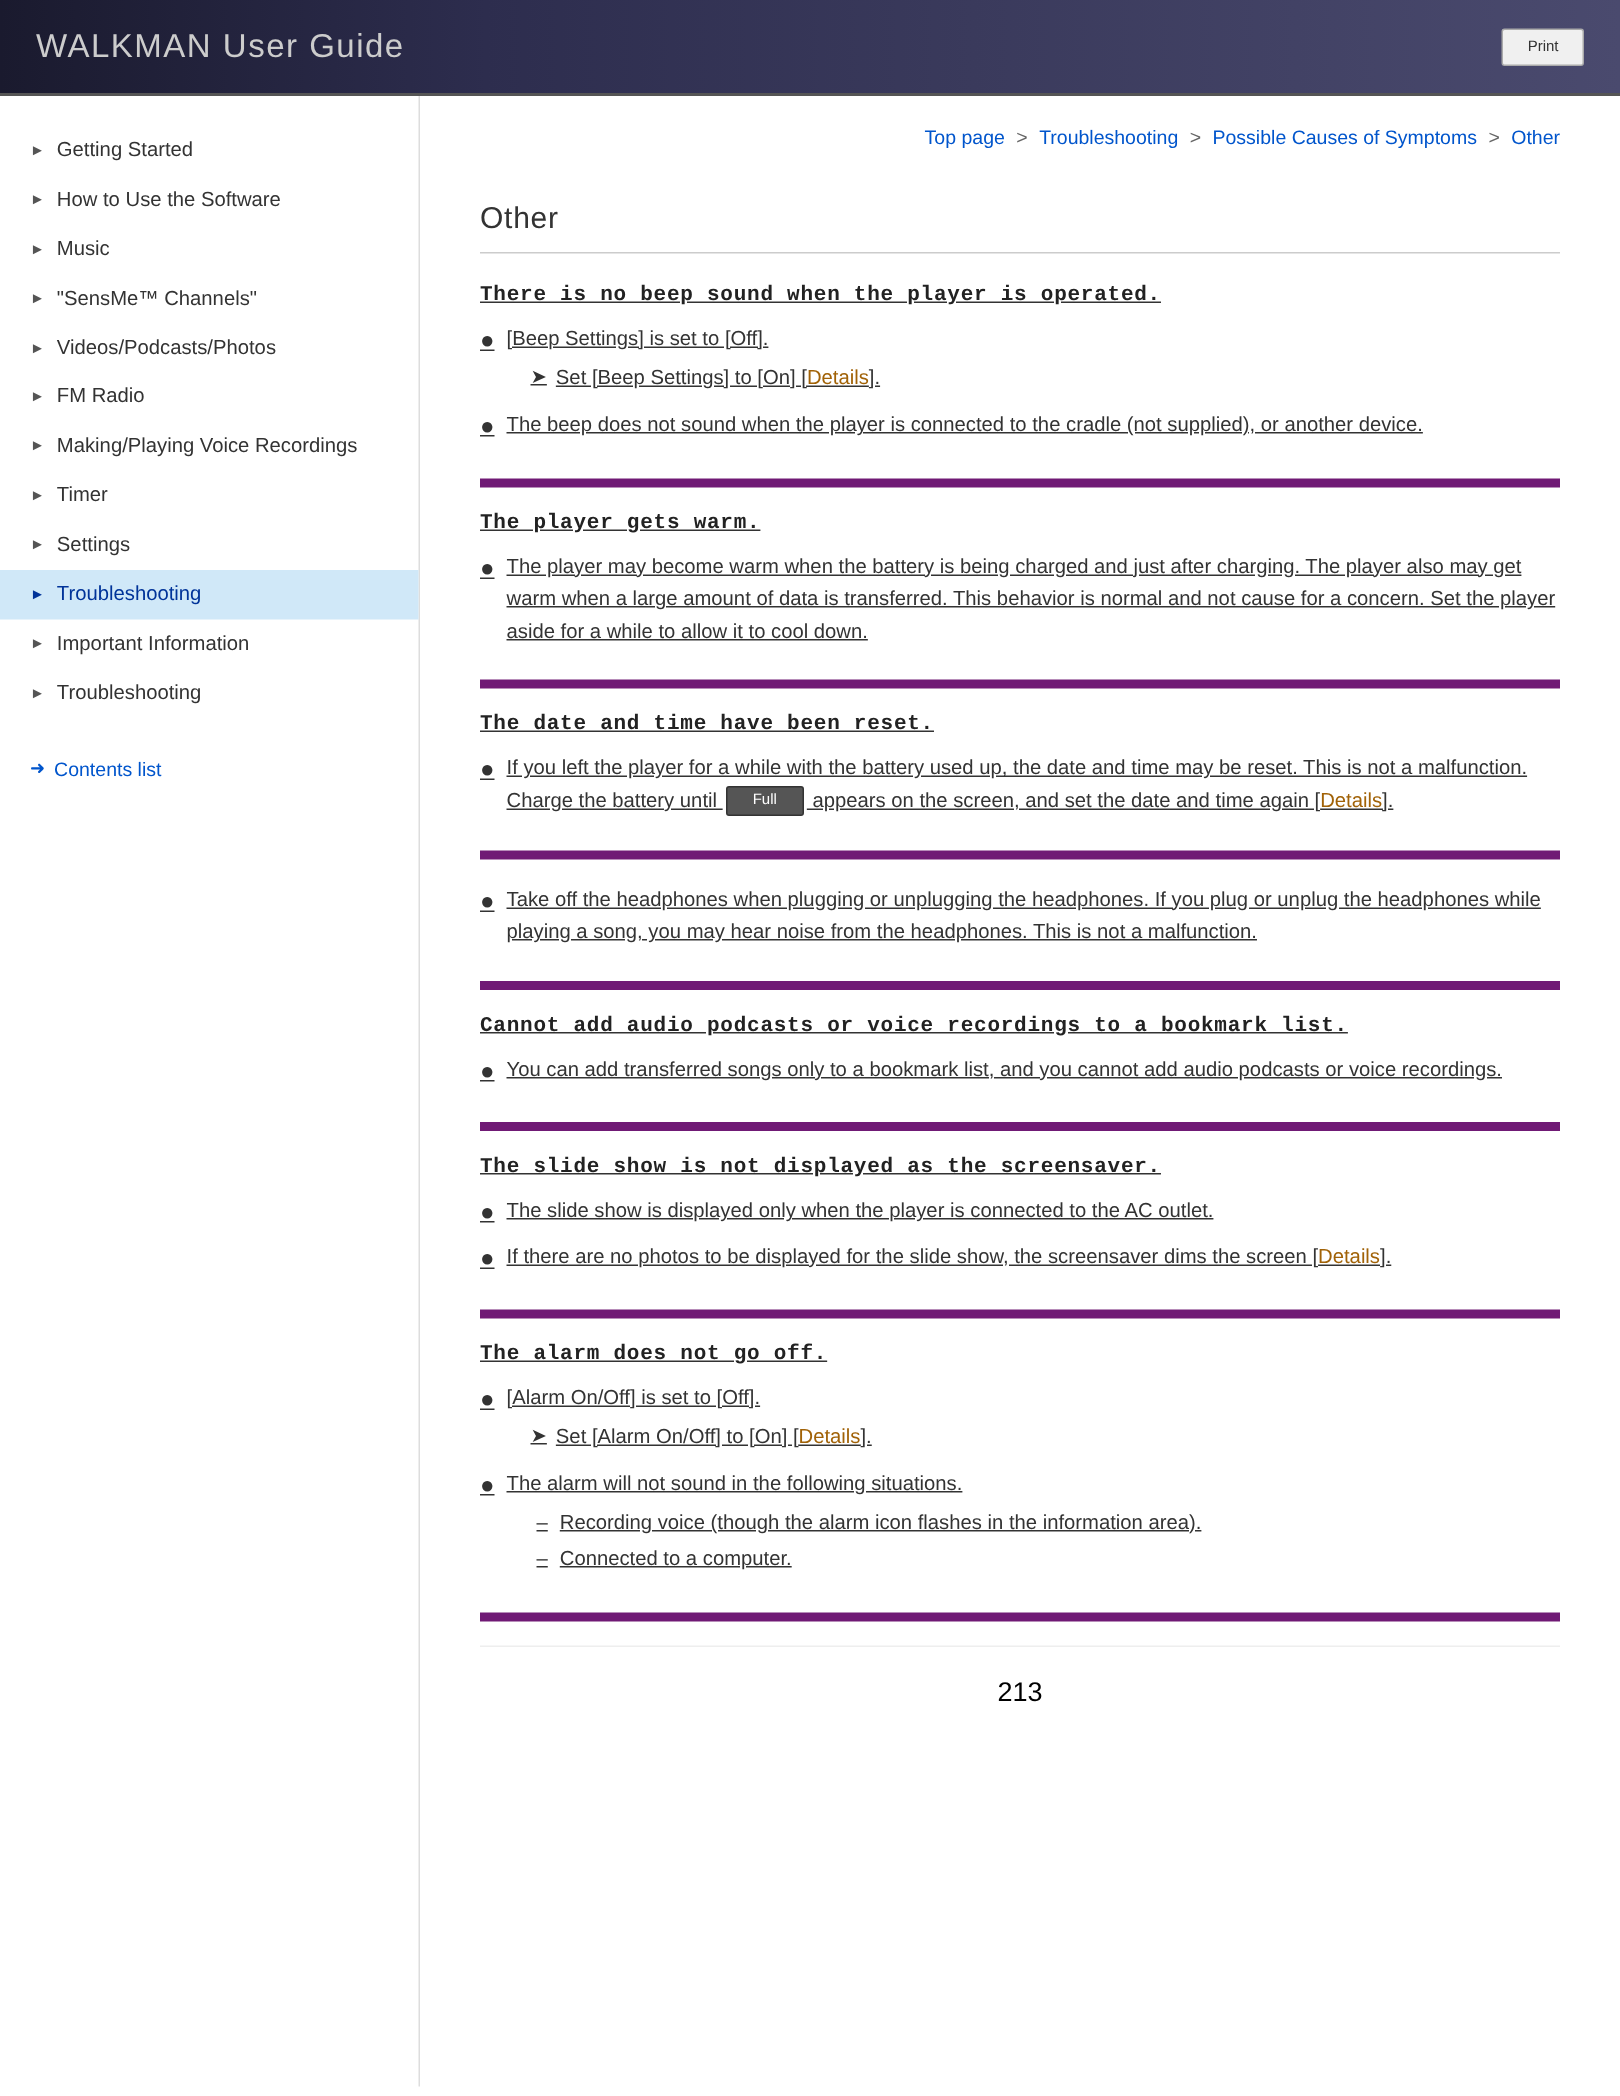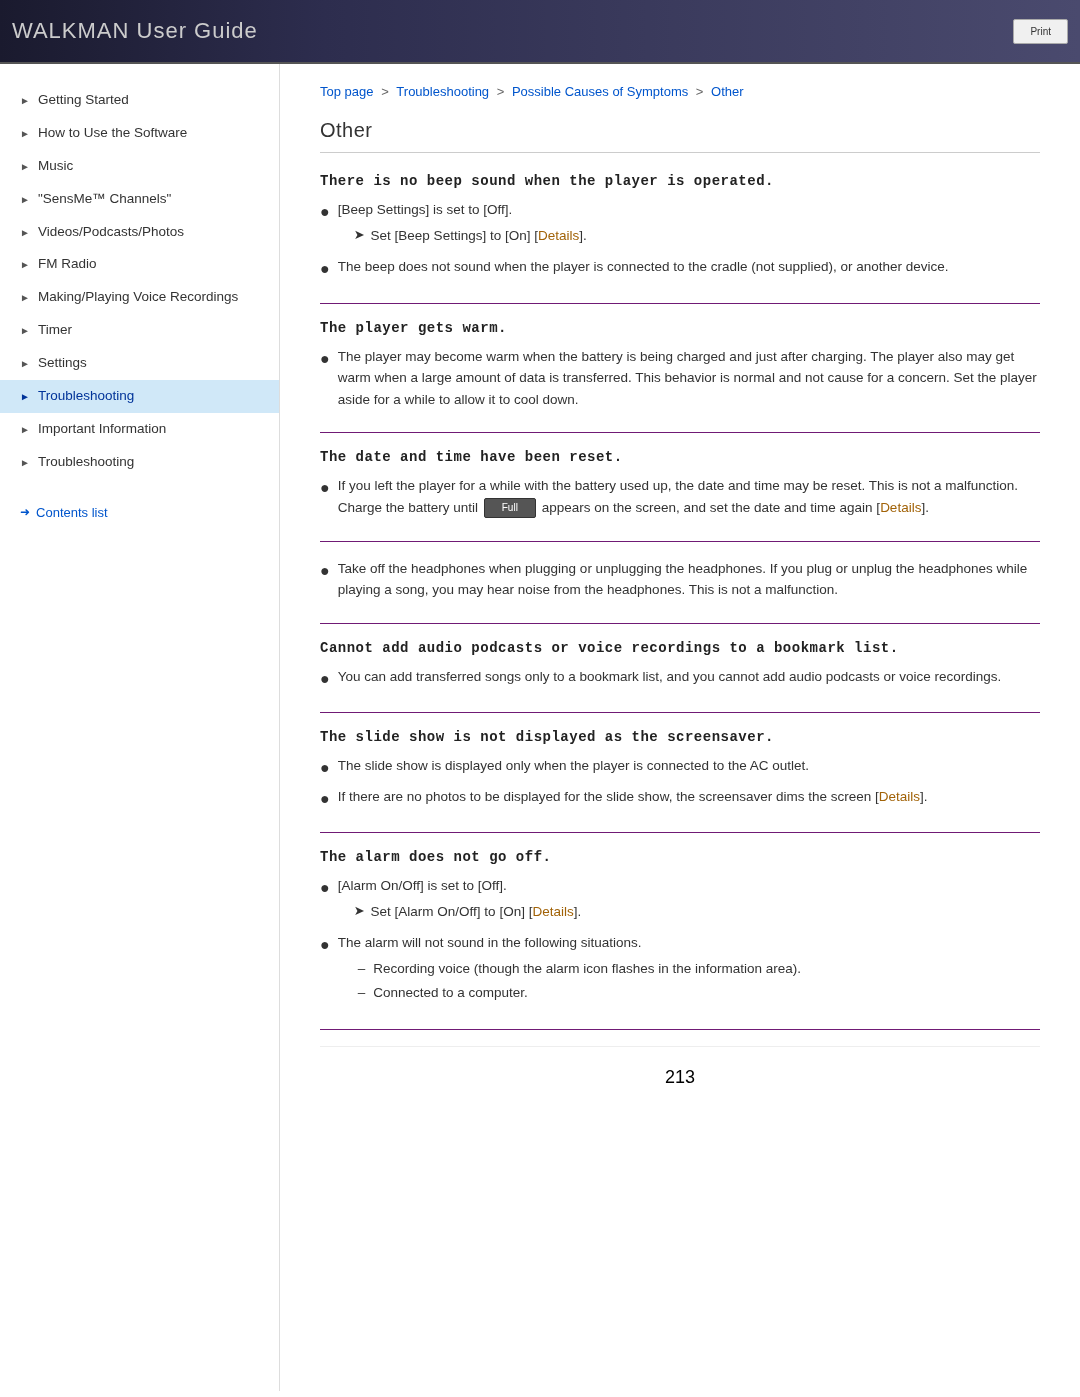"WALKMAN User Guide" .header { padding: 18px 12px -> 18px 24px }
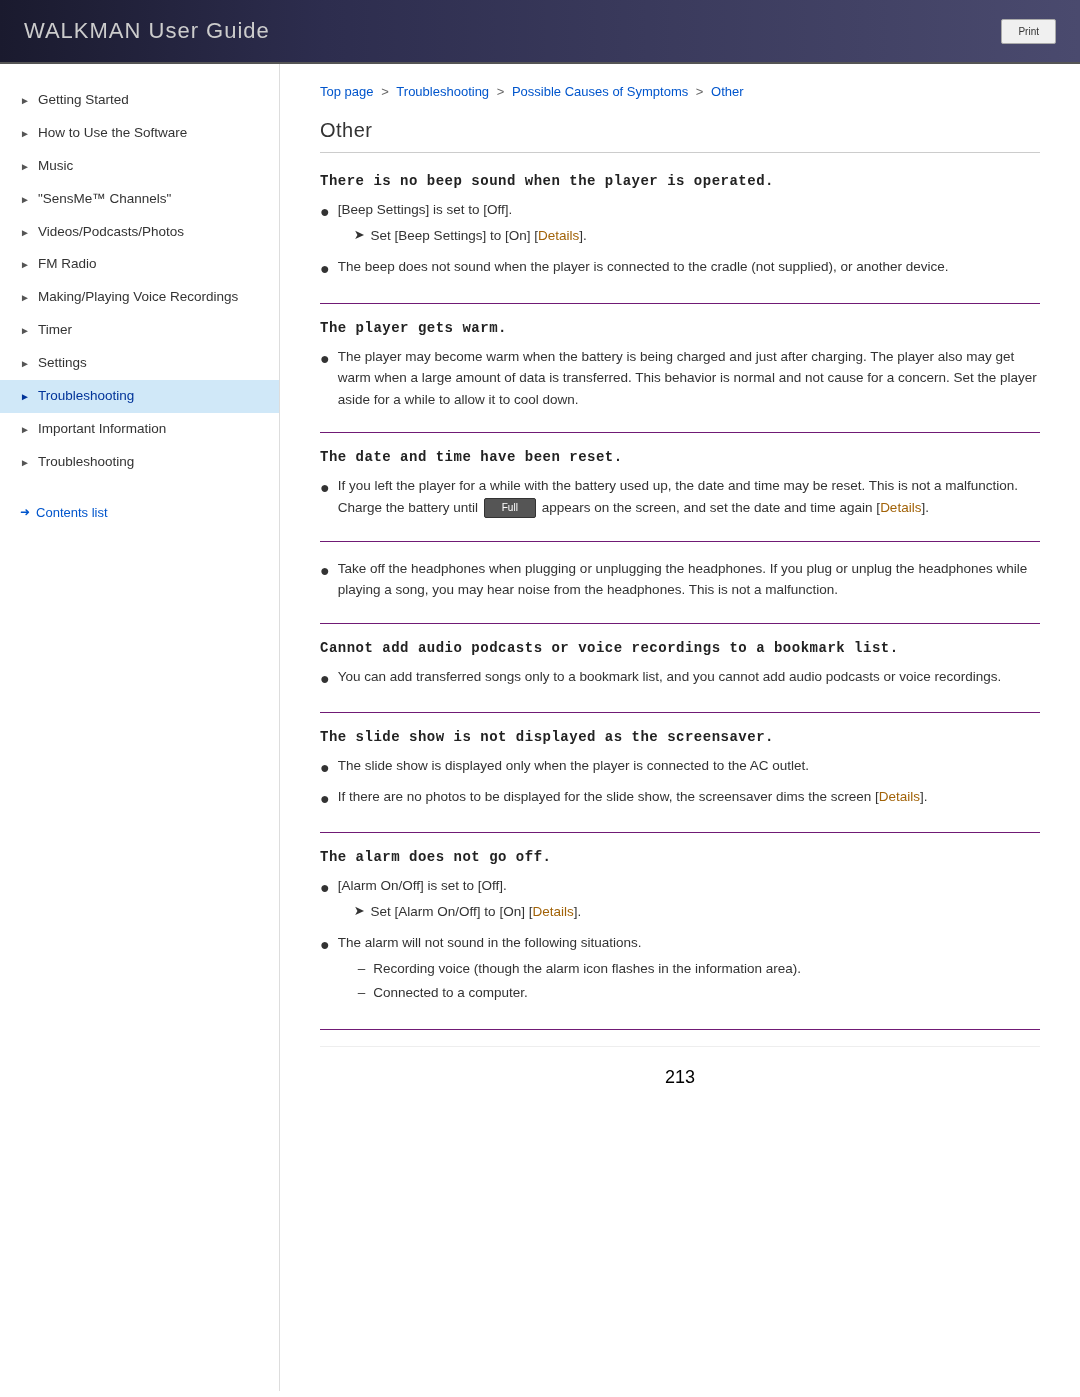"Top page > Troubleshooting >" .breadcrumb { margin-bottom: 20px -> 36px; text-align: left -> right }
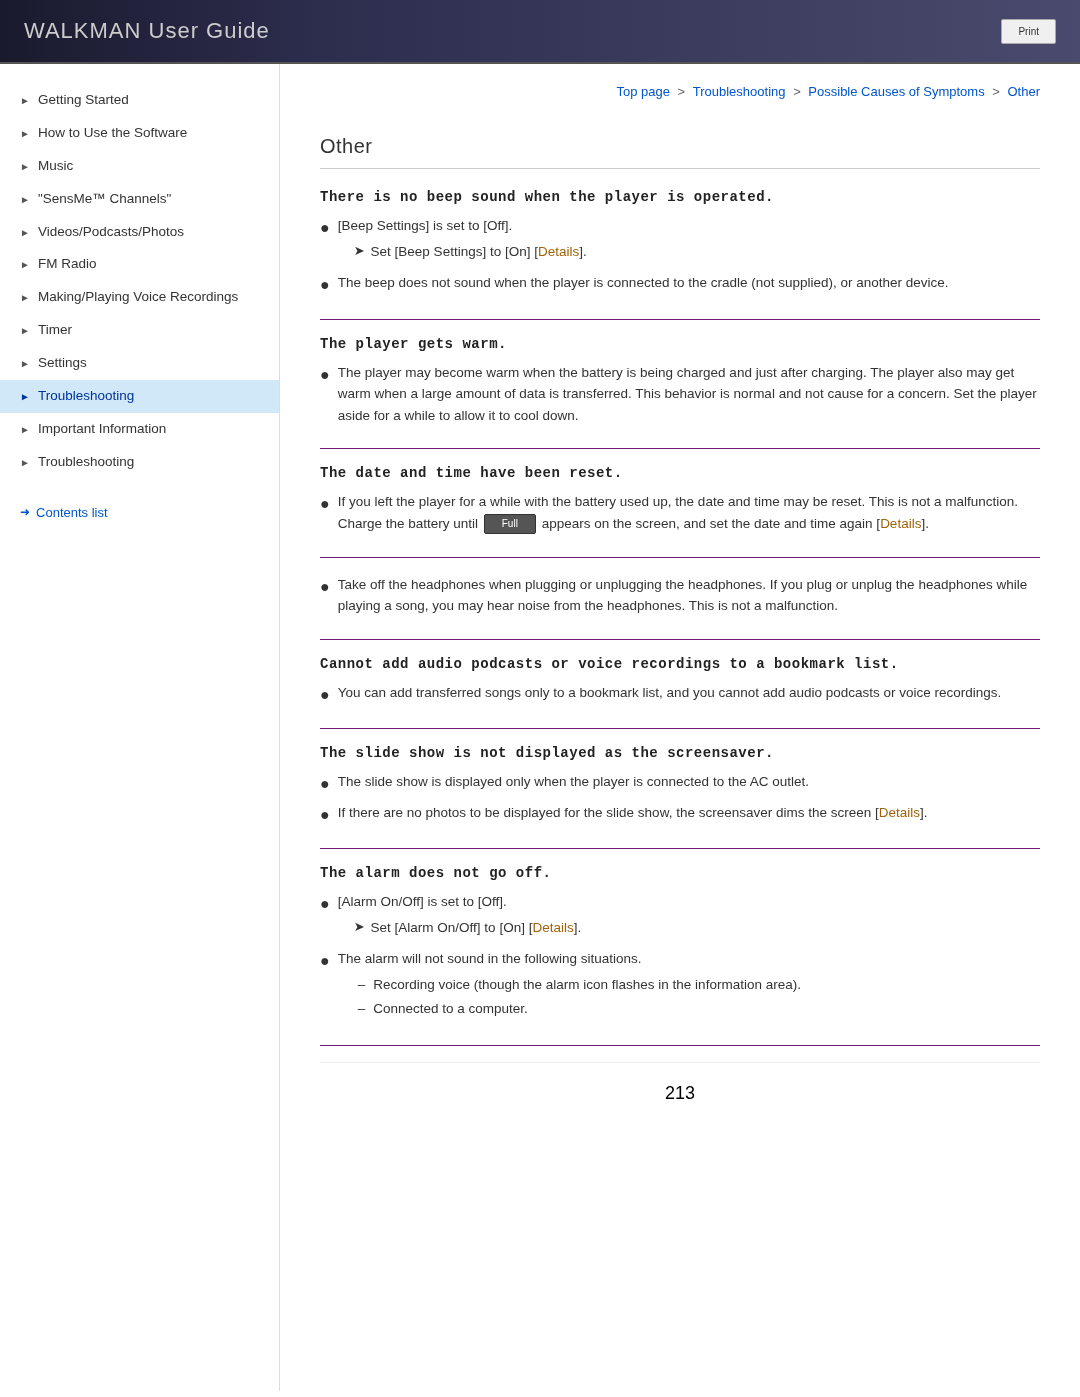"There is no beep sound" .section { border-bottom: 1px solid #701a75 -> 6px solid #701a75; text-decoration: none -> underline }
